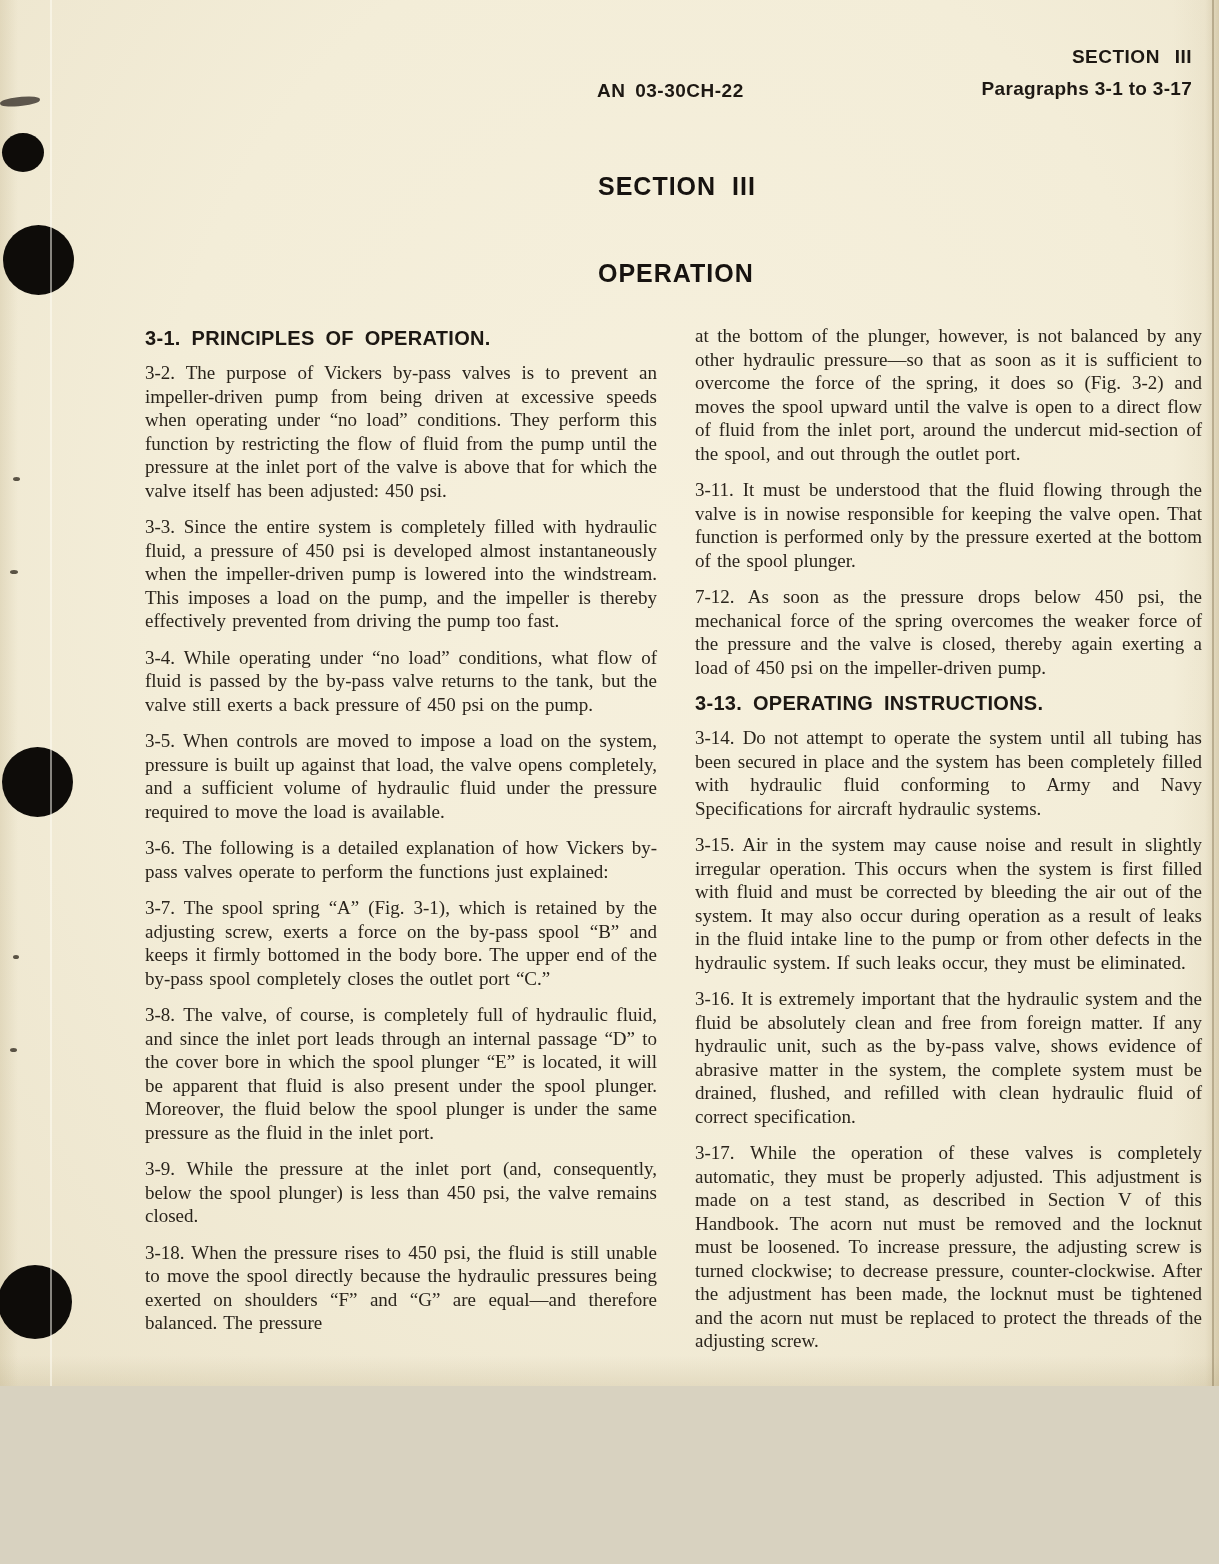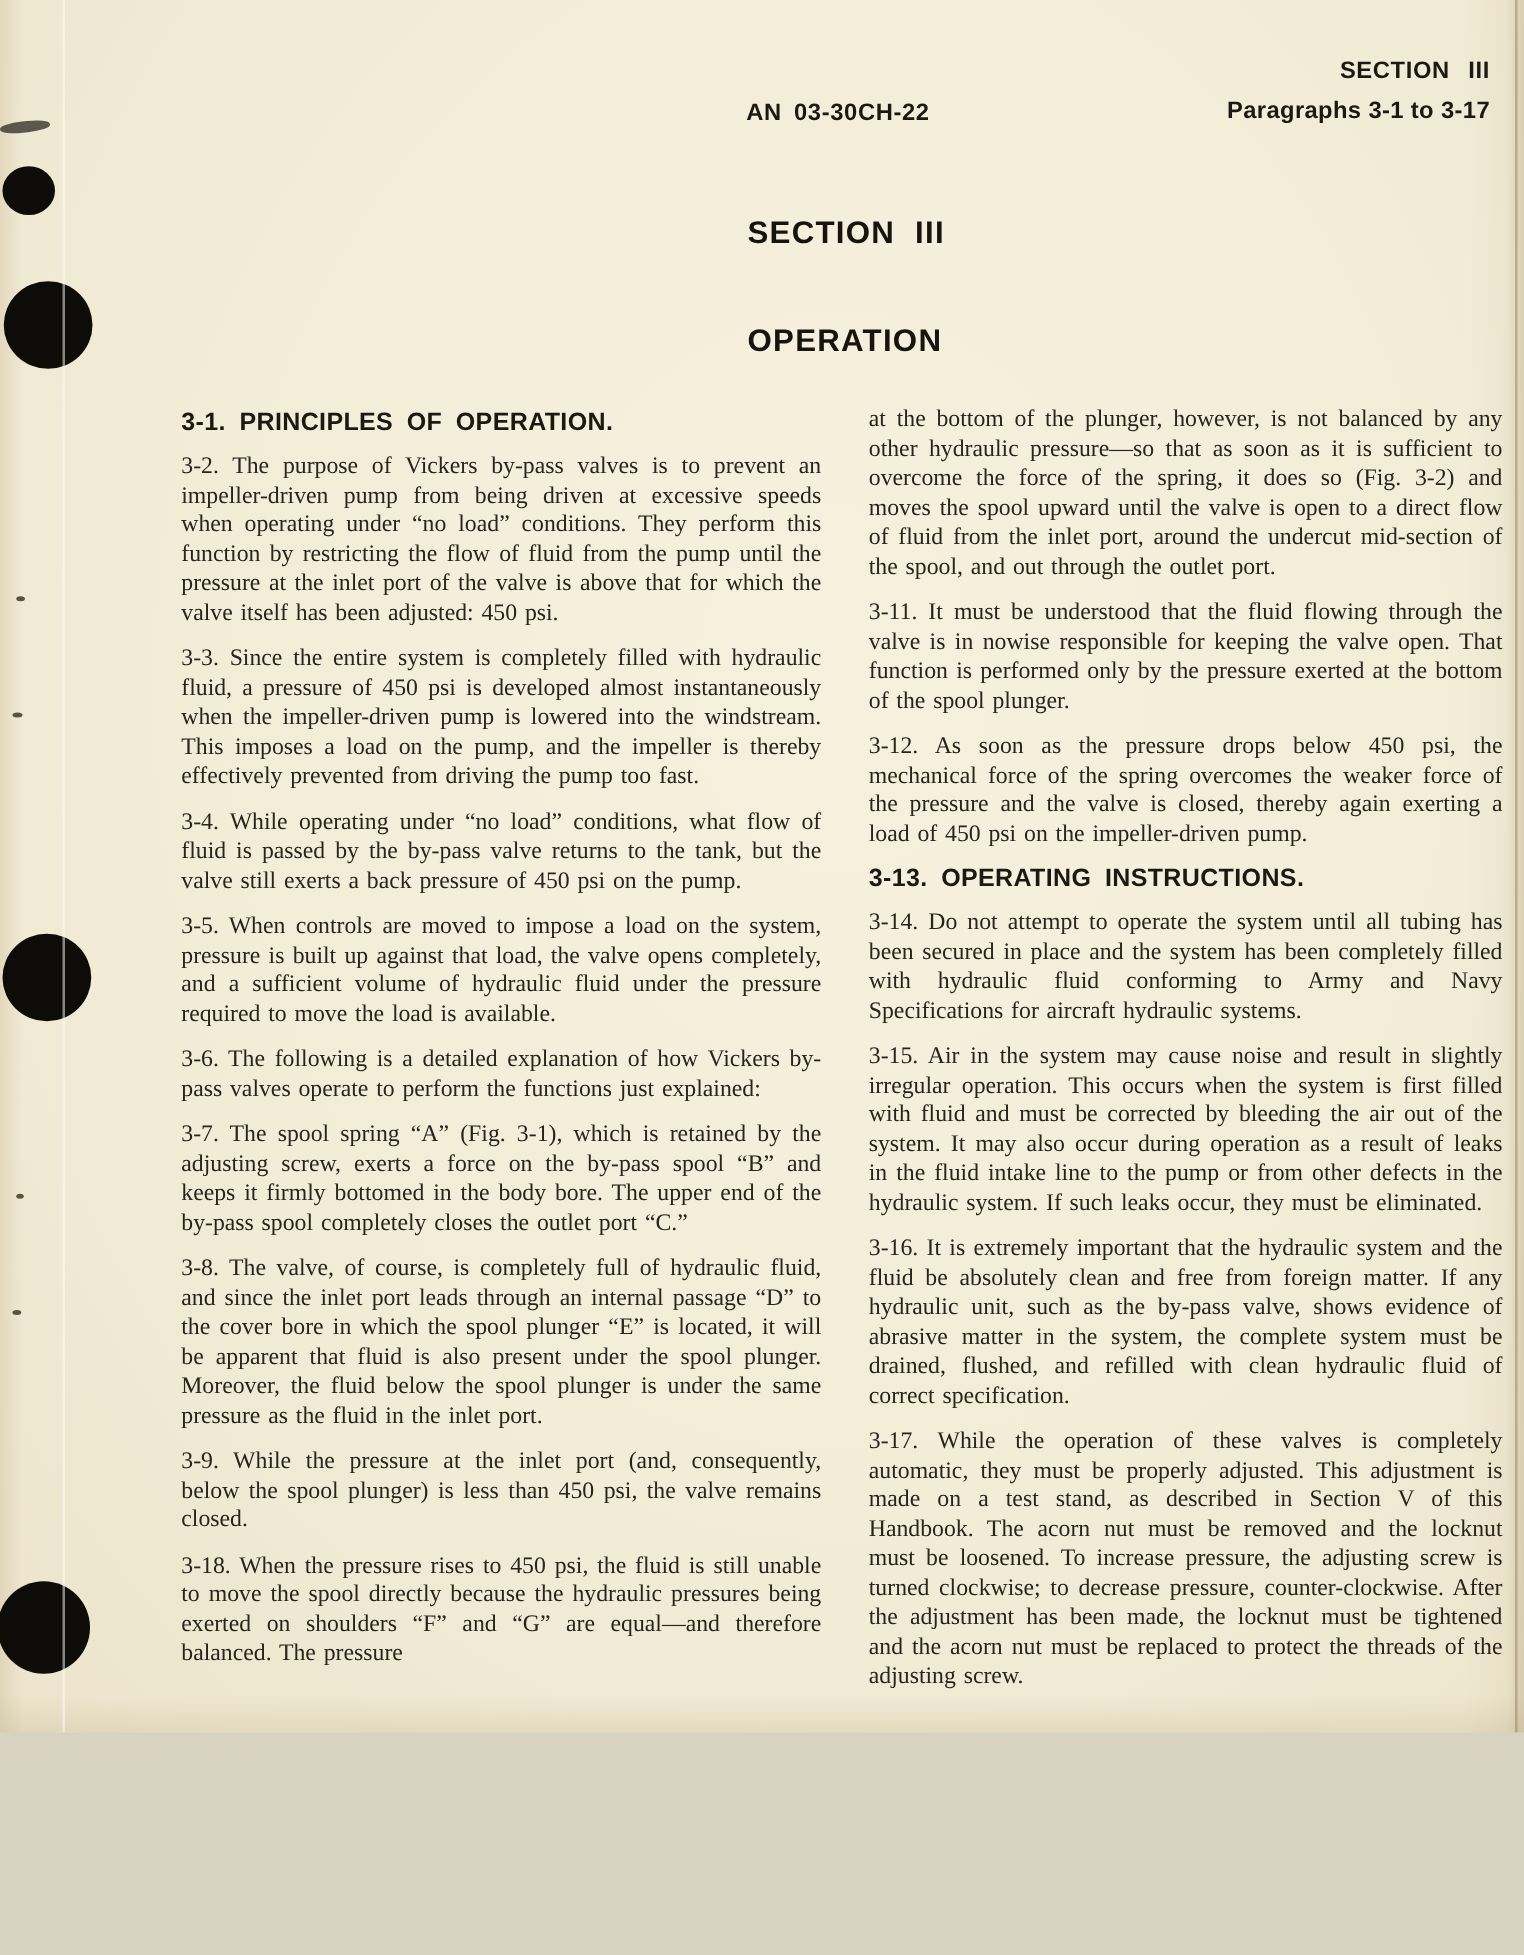"3-12. As soon as the" p { text: 3-12 -> 7-12 }
